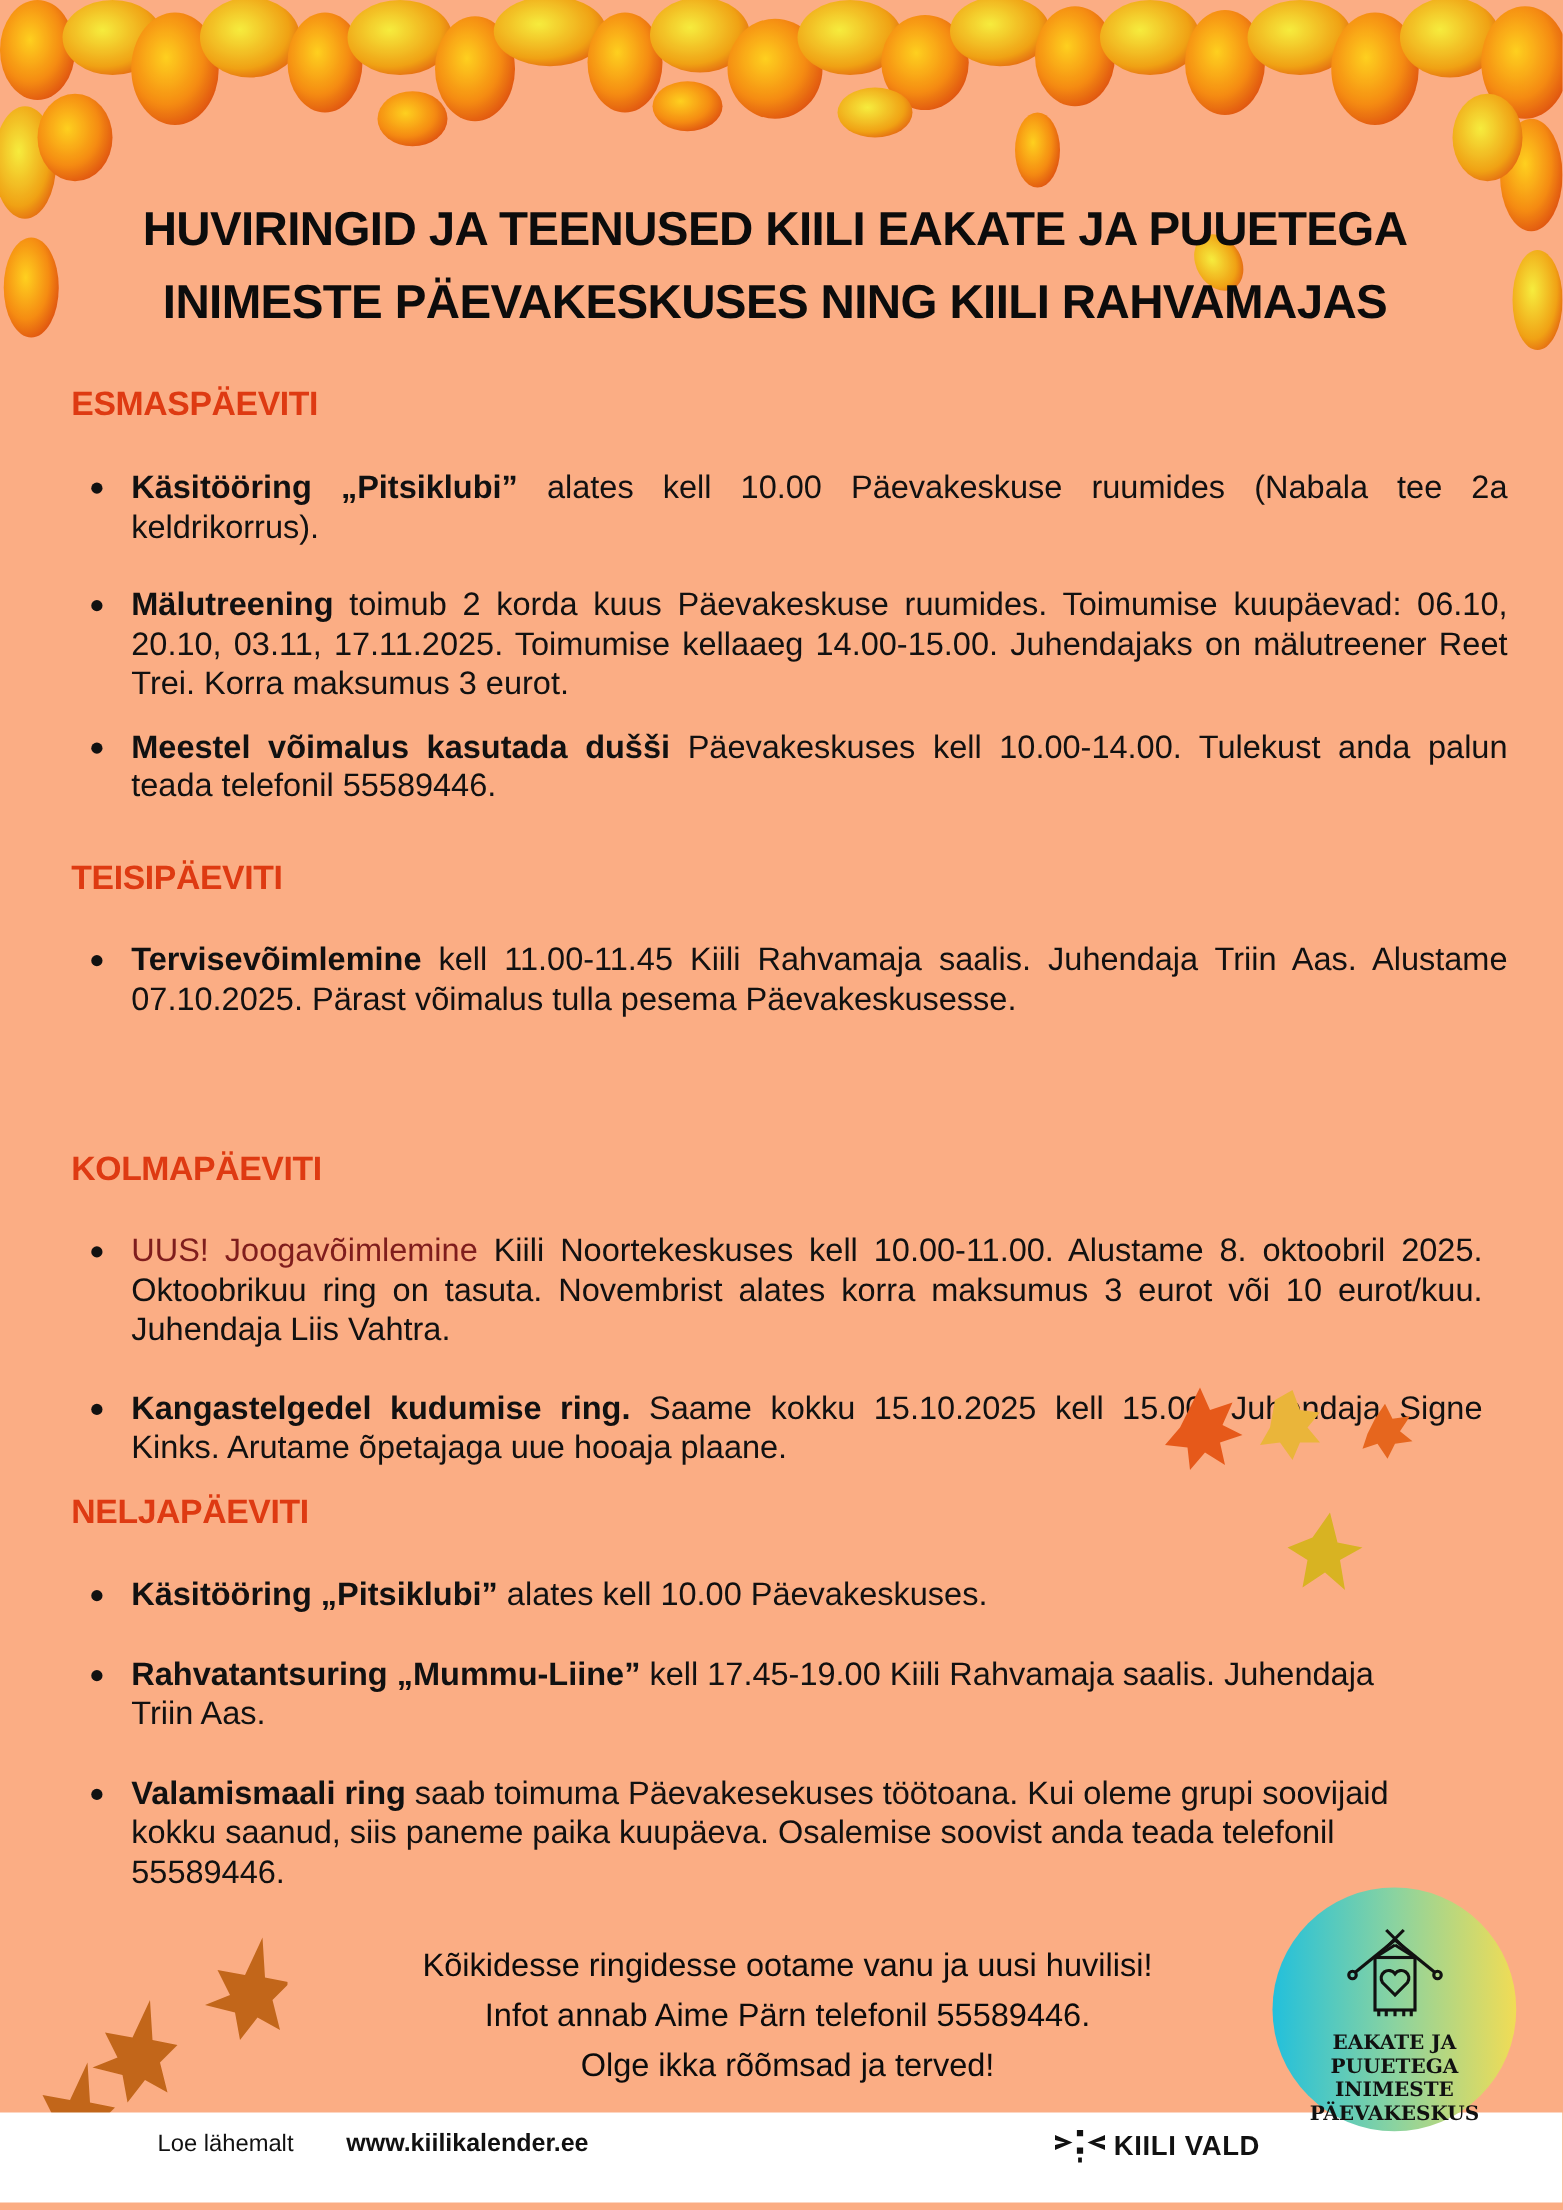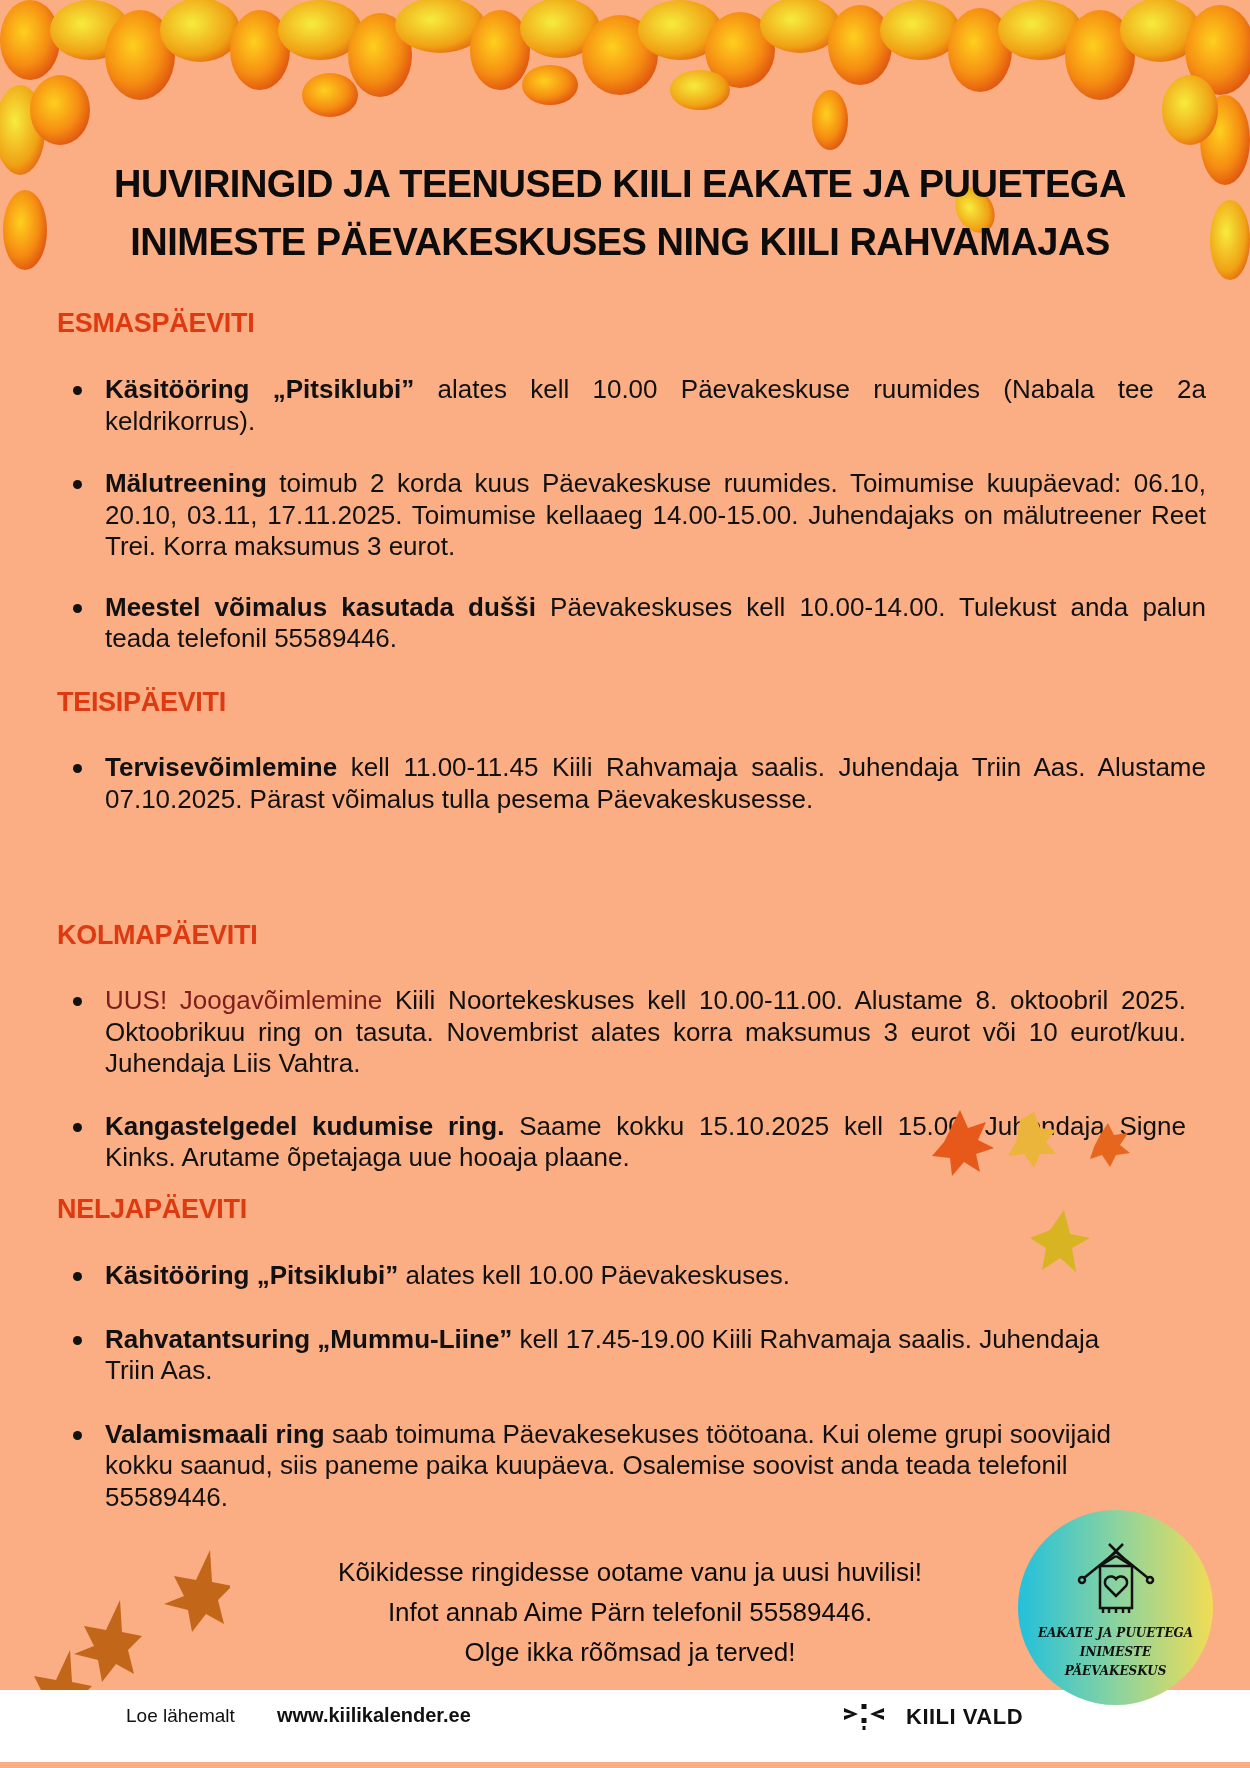"Mälutreening toimub 2 korda kuus" li.item { margin-bottom: 29px -> 19px }
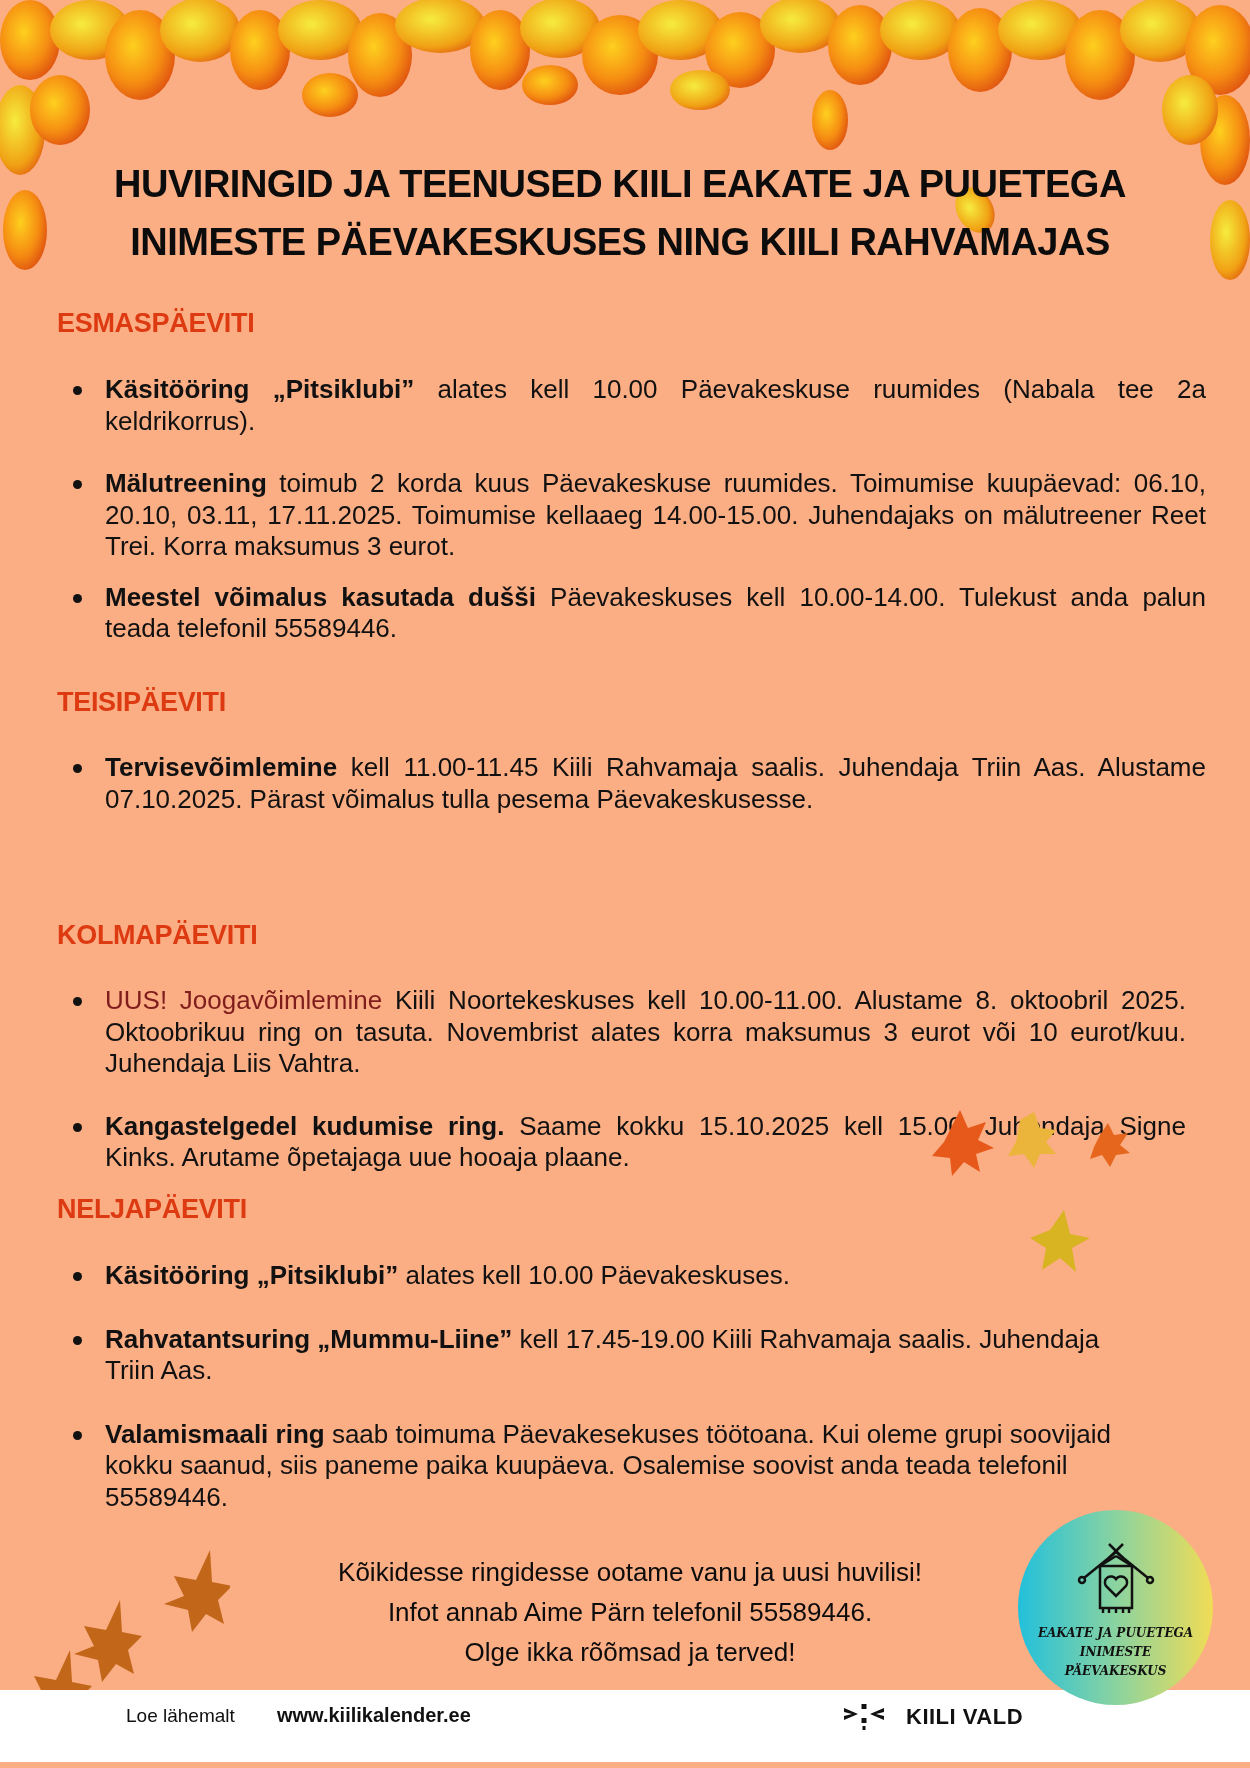"EAKATE JA PUUETEGA" .badge-text { font-size: 12px -> 16px; font-style: italic -> none }
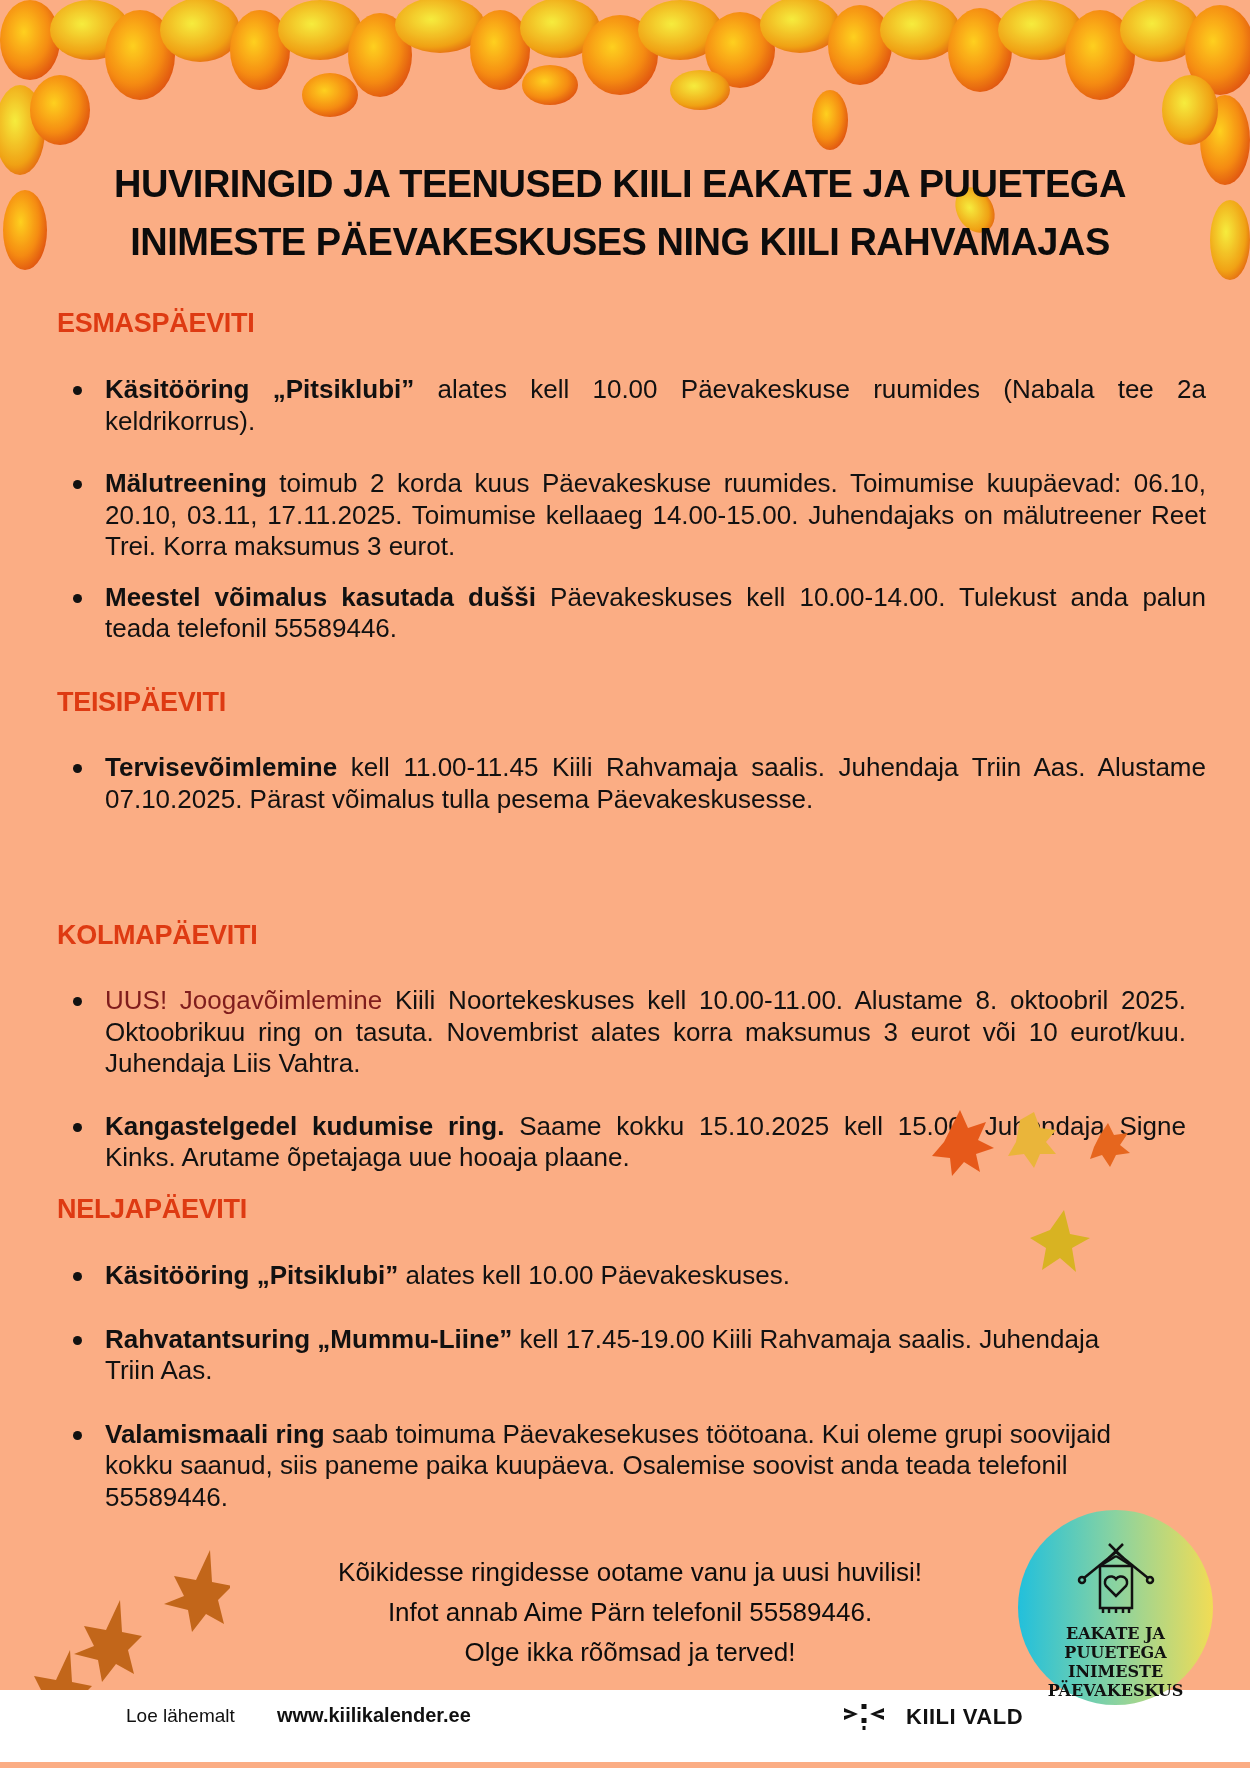"KIILI VALD" .footer-logo { gap: 20px -> 5px }
